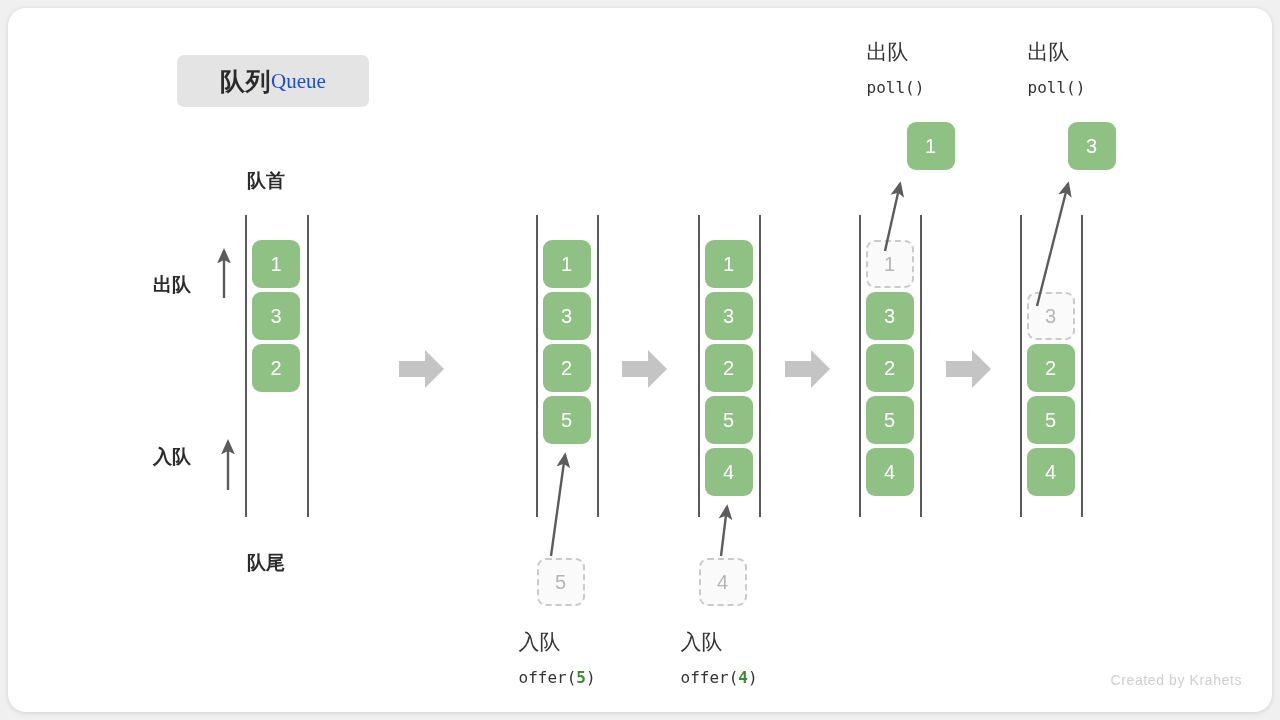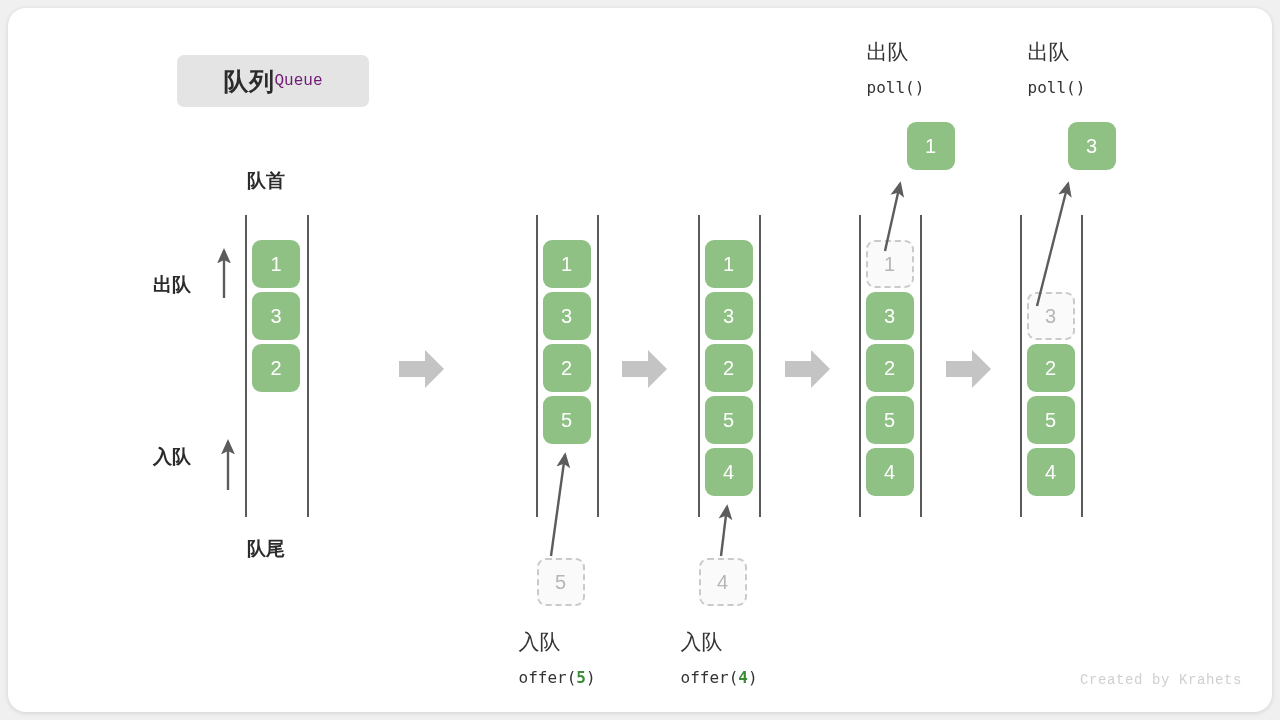"Queue" #title-badge .en { color: #701a75 -> #1d4ed8; font-family: Liberation Mono, monospace -> Liberation Serif, serif; font-size: 16px -> 21px }
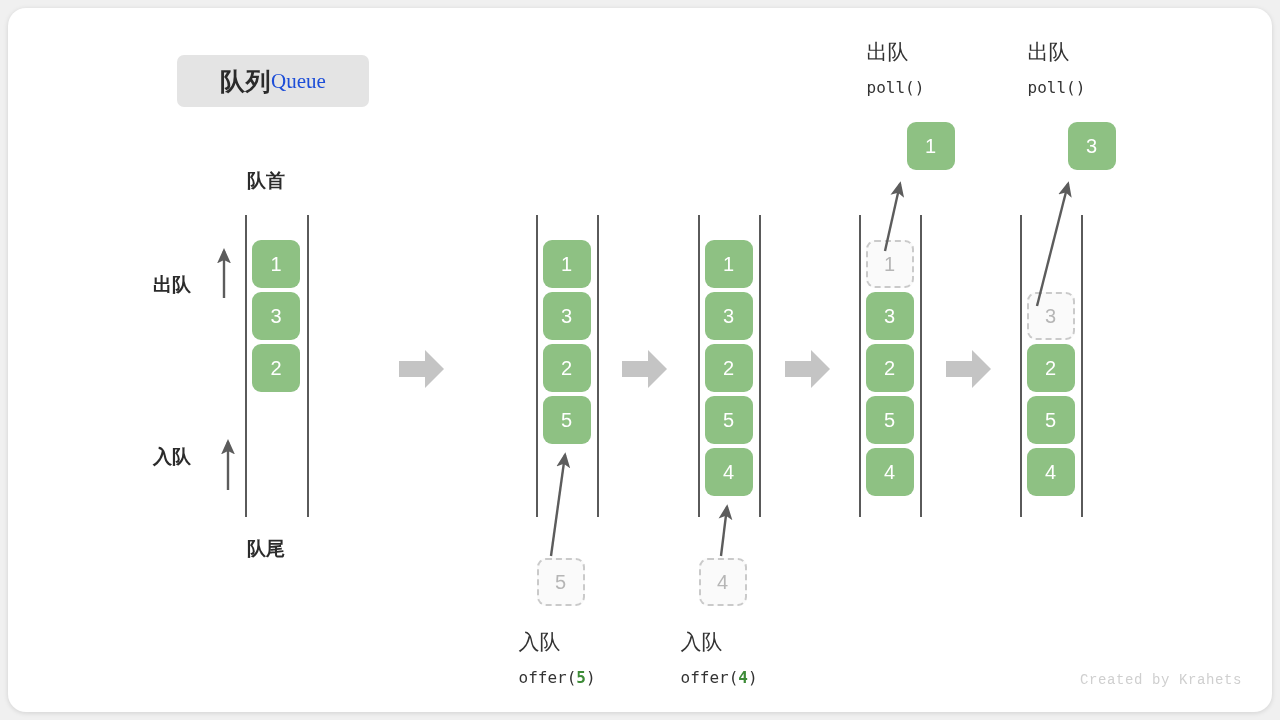"队尾" div.cn-label { top: 528px -> 542px }
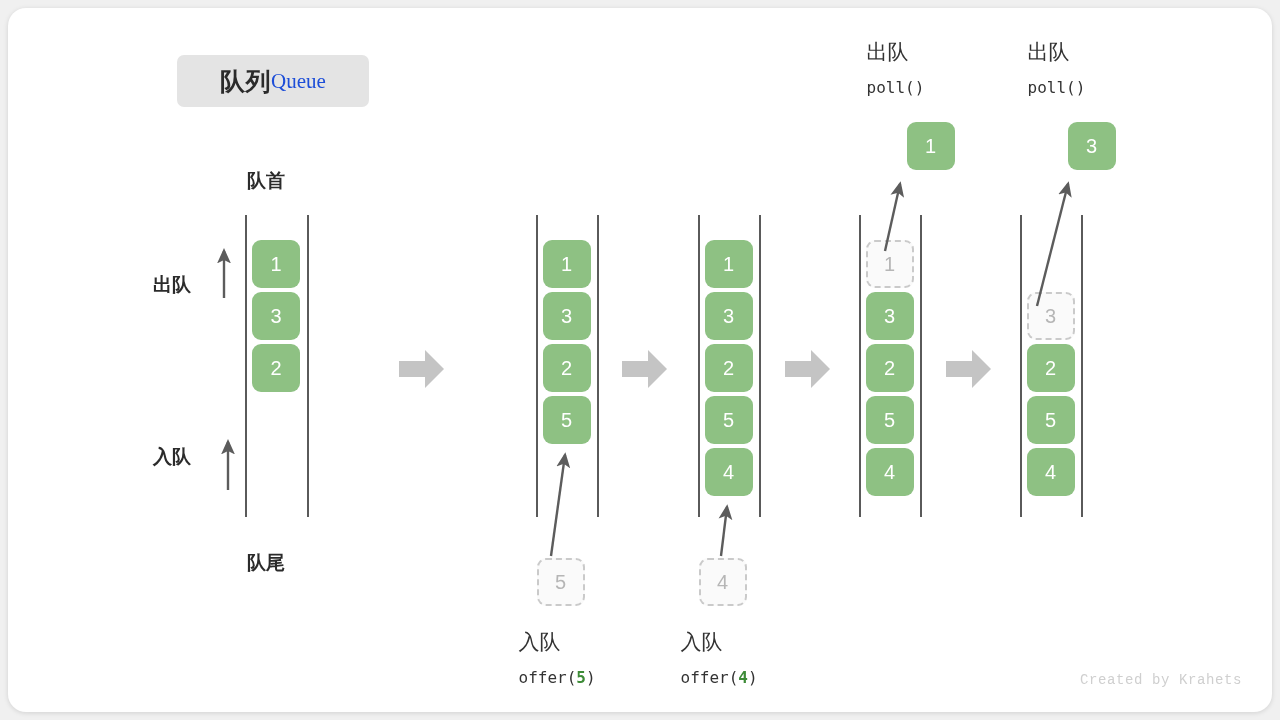"Created by Krahets" #watermark { font-family: Liberation Mono, monospace -> Liberation Sans, sans-serif }
